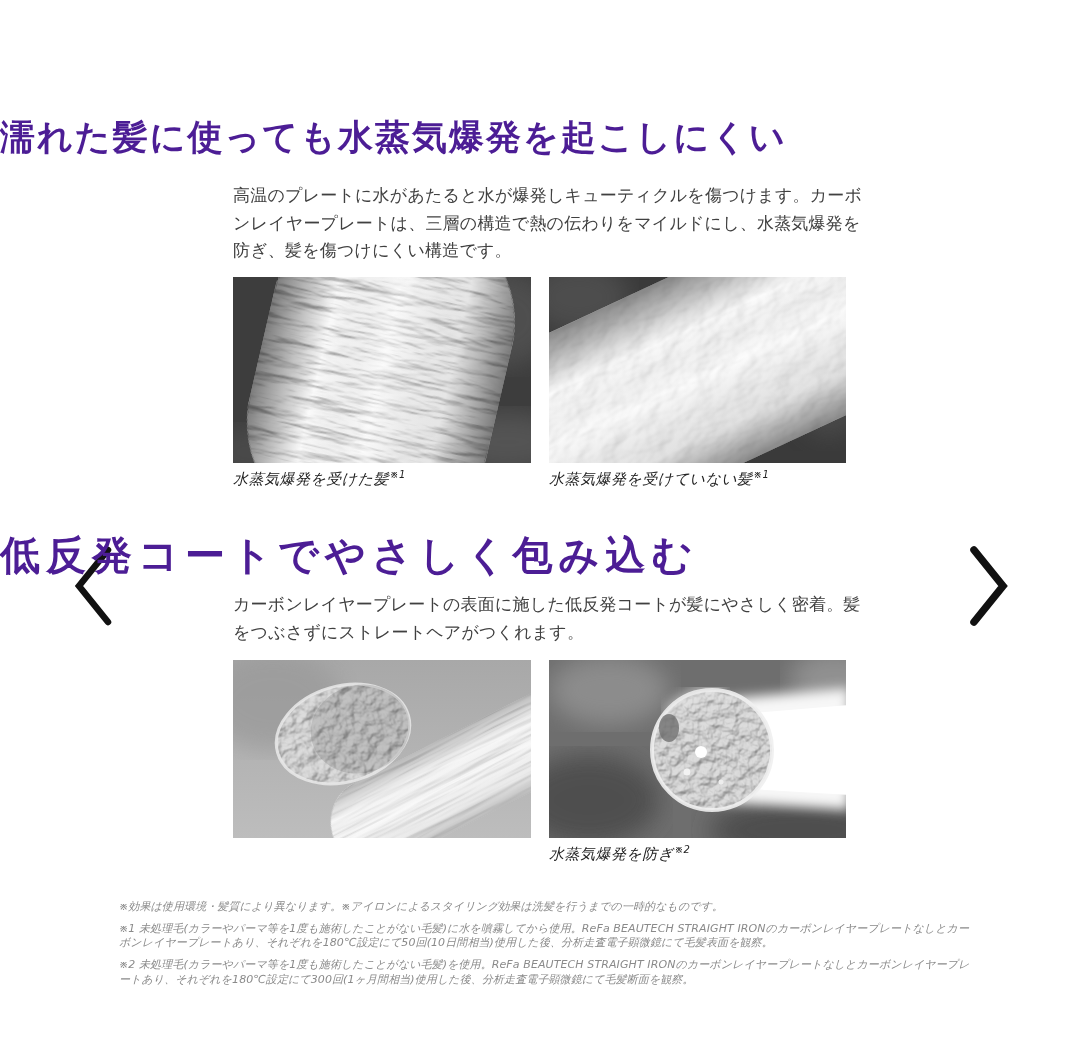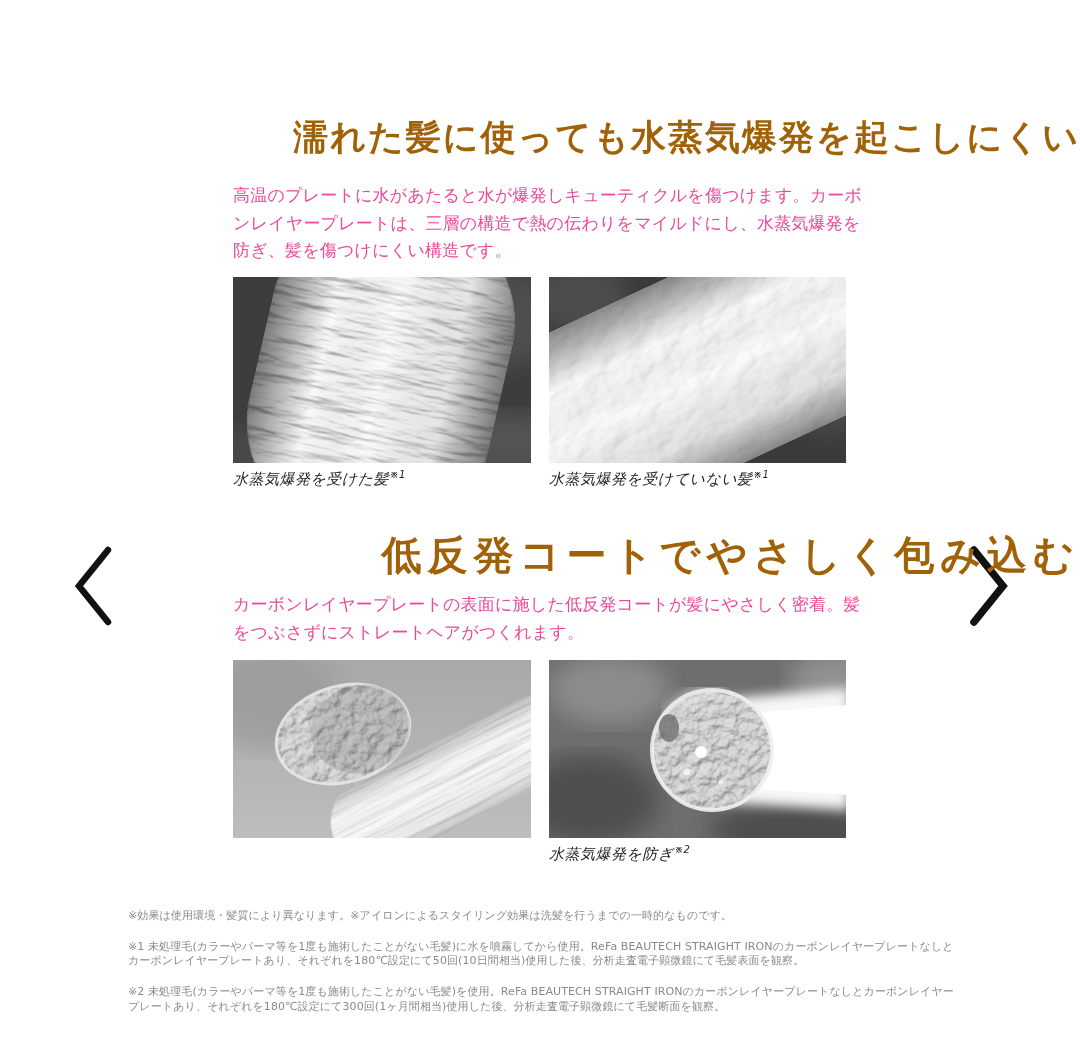"濡れた髪に使っても水蒸気爆発を起こしにくい" .heading { color: #a16207 -> #4c1d95; text-align: right -> left }
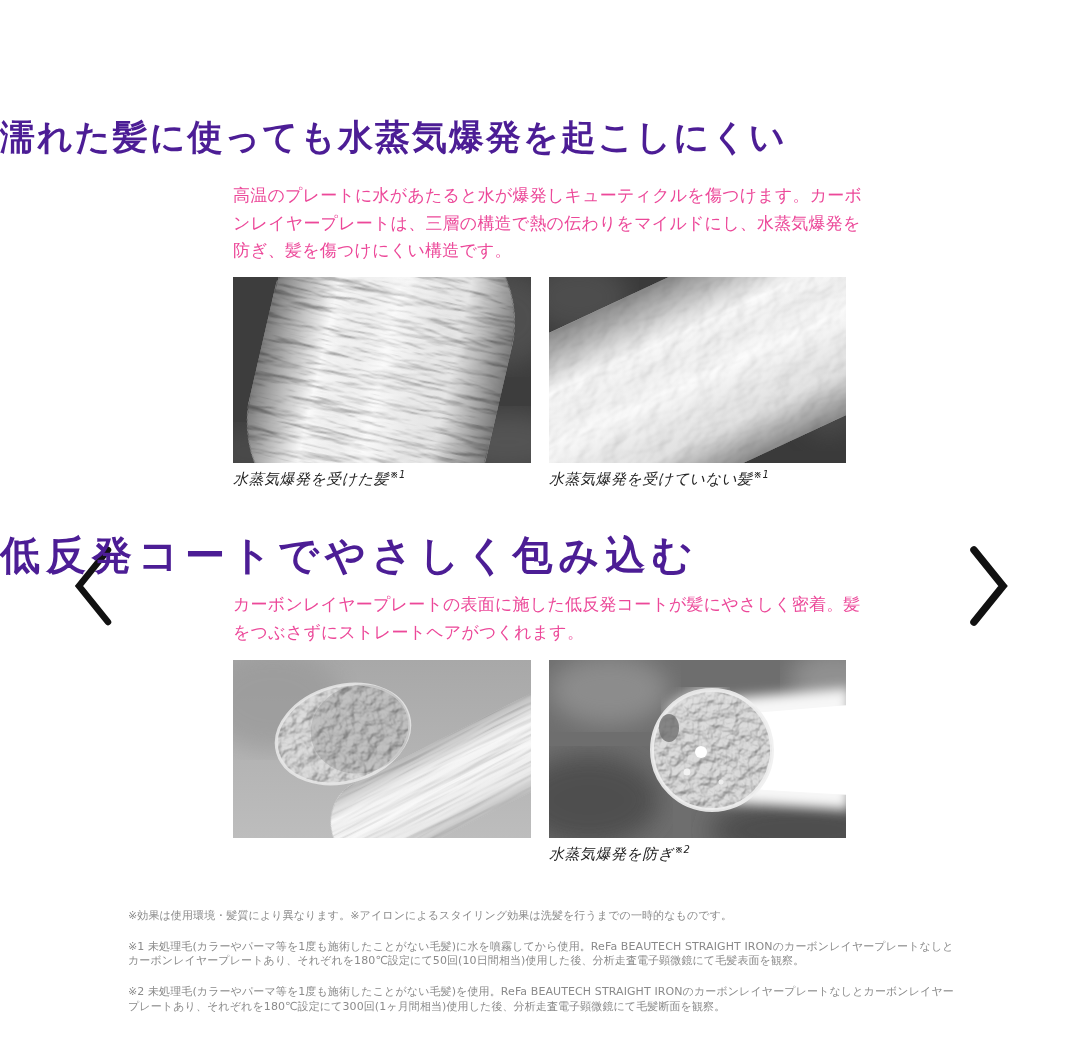"高温のプレートに水があたると水が爆発しキューティクルを傷つけます。カーボンレイヤ" .body-text { color: #ec4899 -> #404040 }
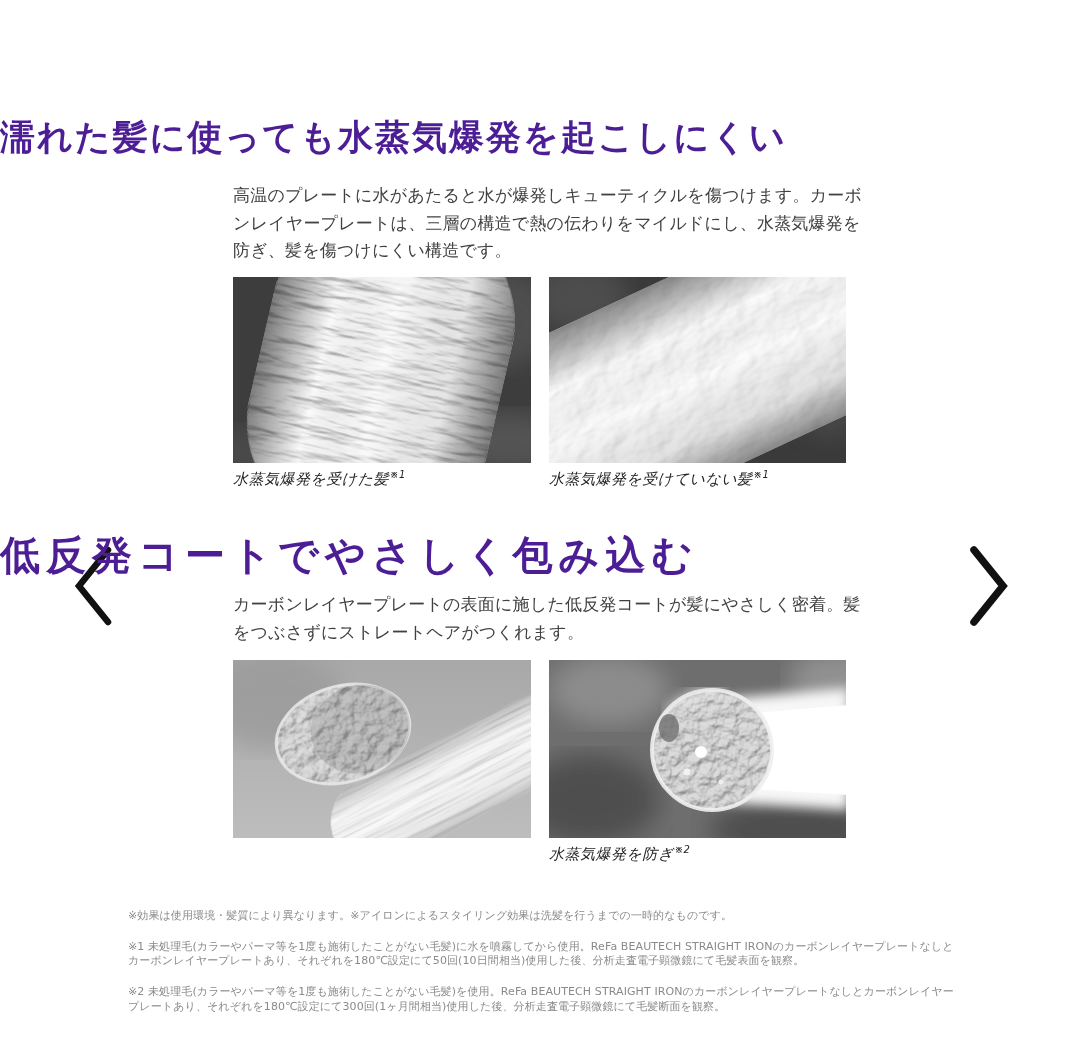"※効果は使用環境・髪質により異なります。※アイロンによるスタイリング効果は洗髪を" .notes p { font-style: none -> italic; margin: 16px -> 7px }
